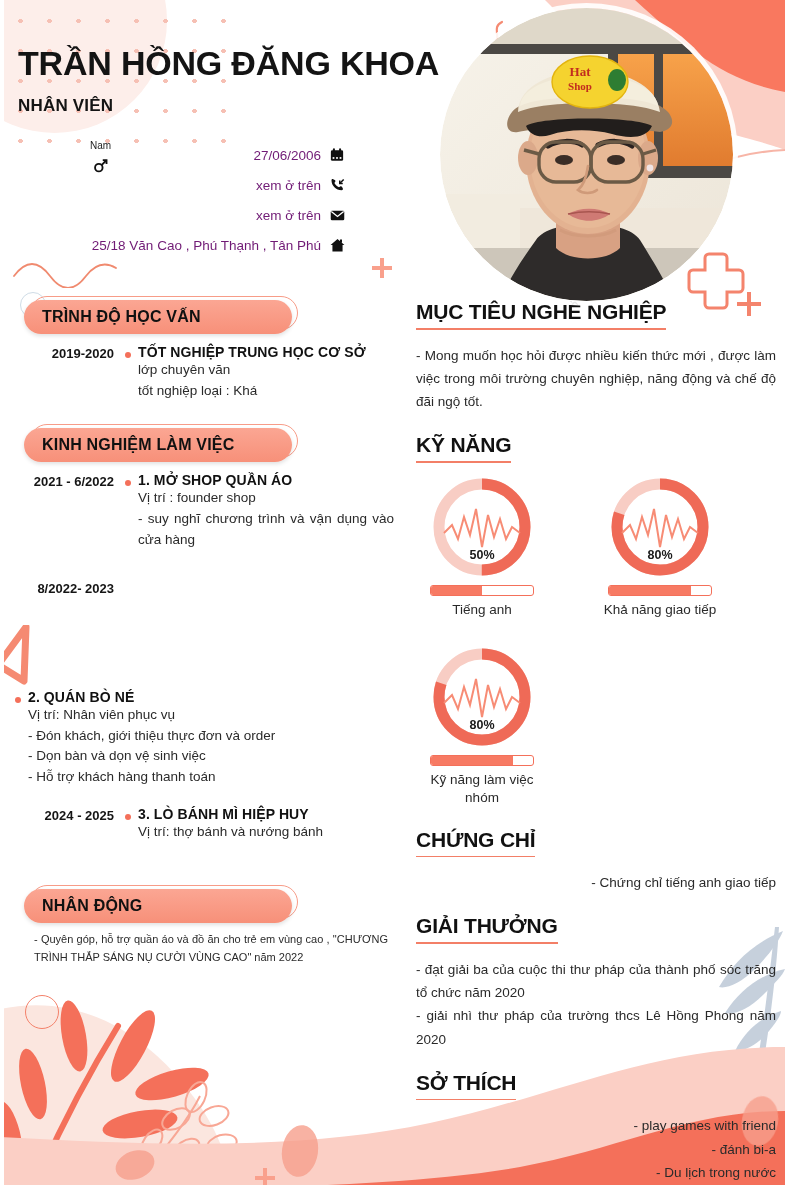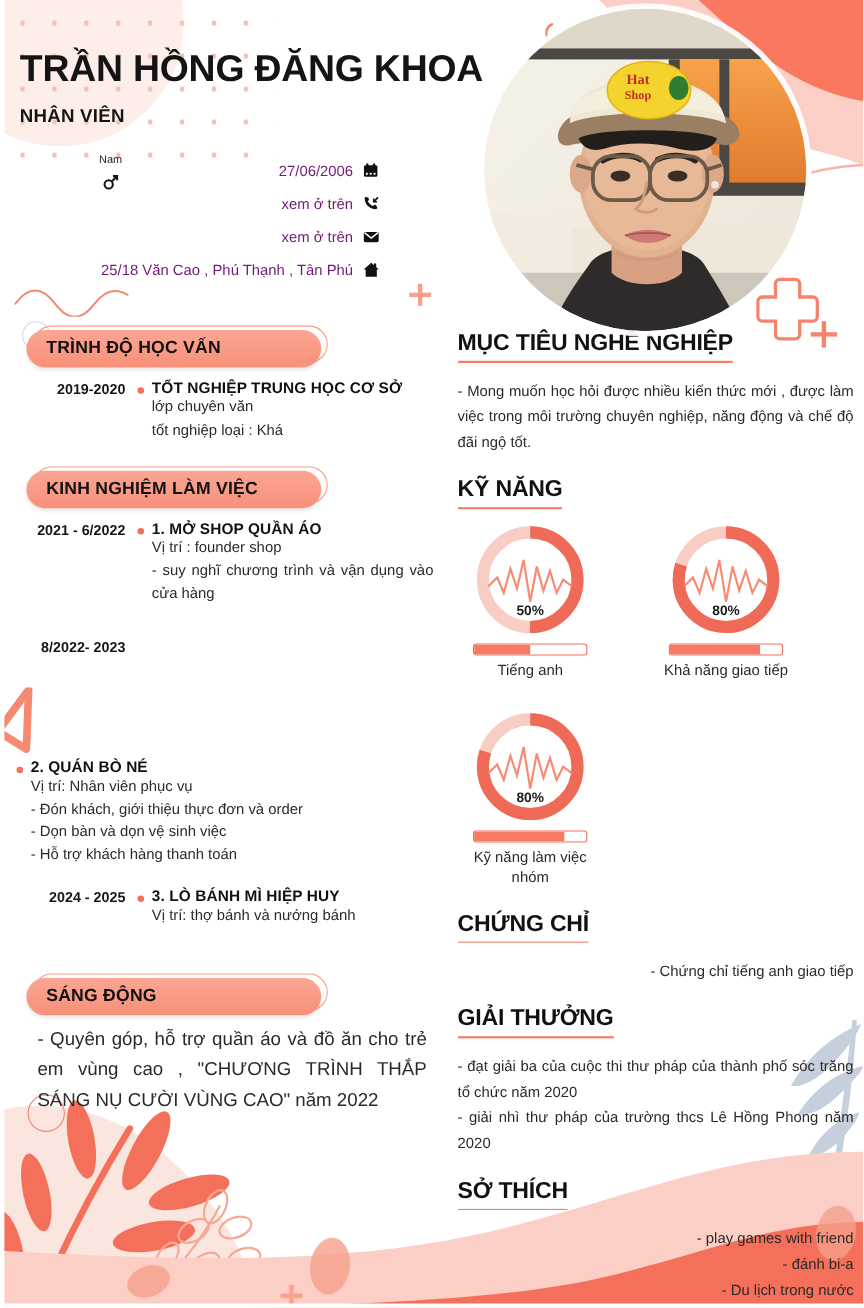"SÁNG ĐỘNG" div.pill { text: SÁNG -> NHÂN }
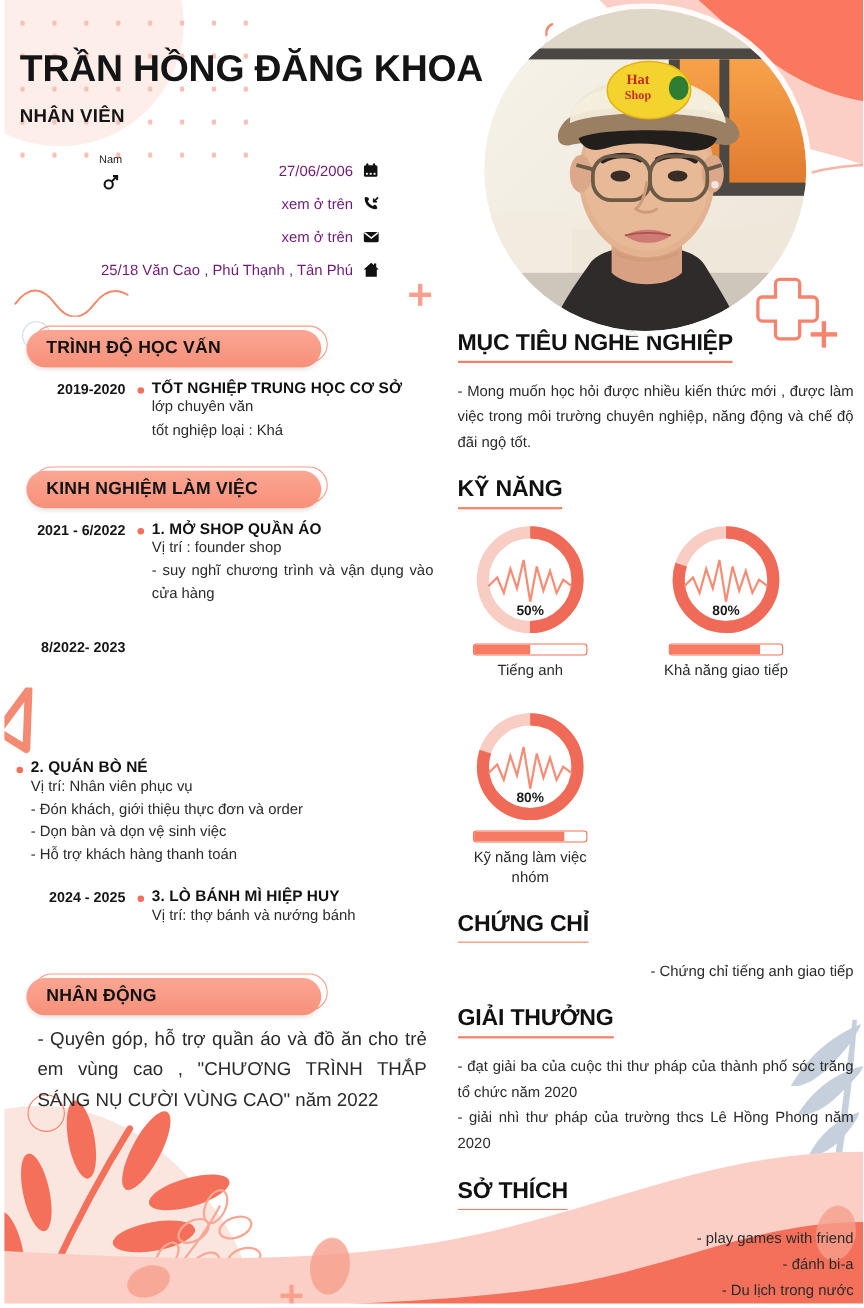"- Quyên góp, hỗ trợ" .plain-block { font-size: 17px -> 11px }
